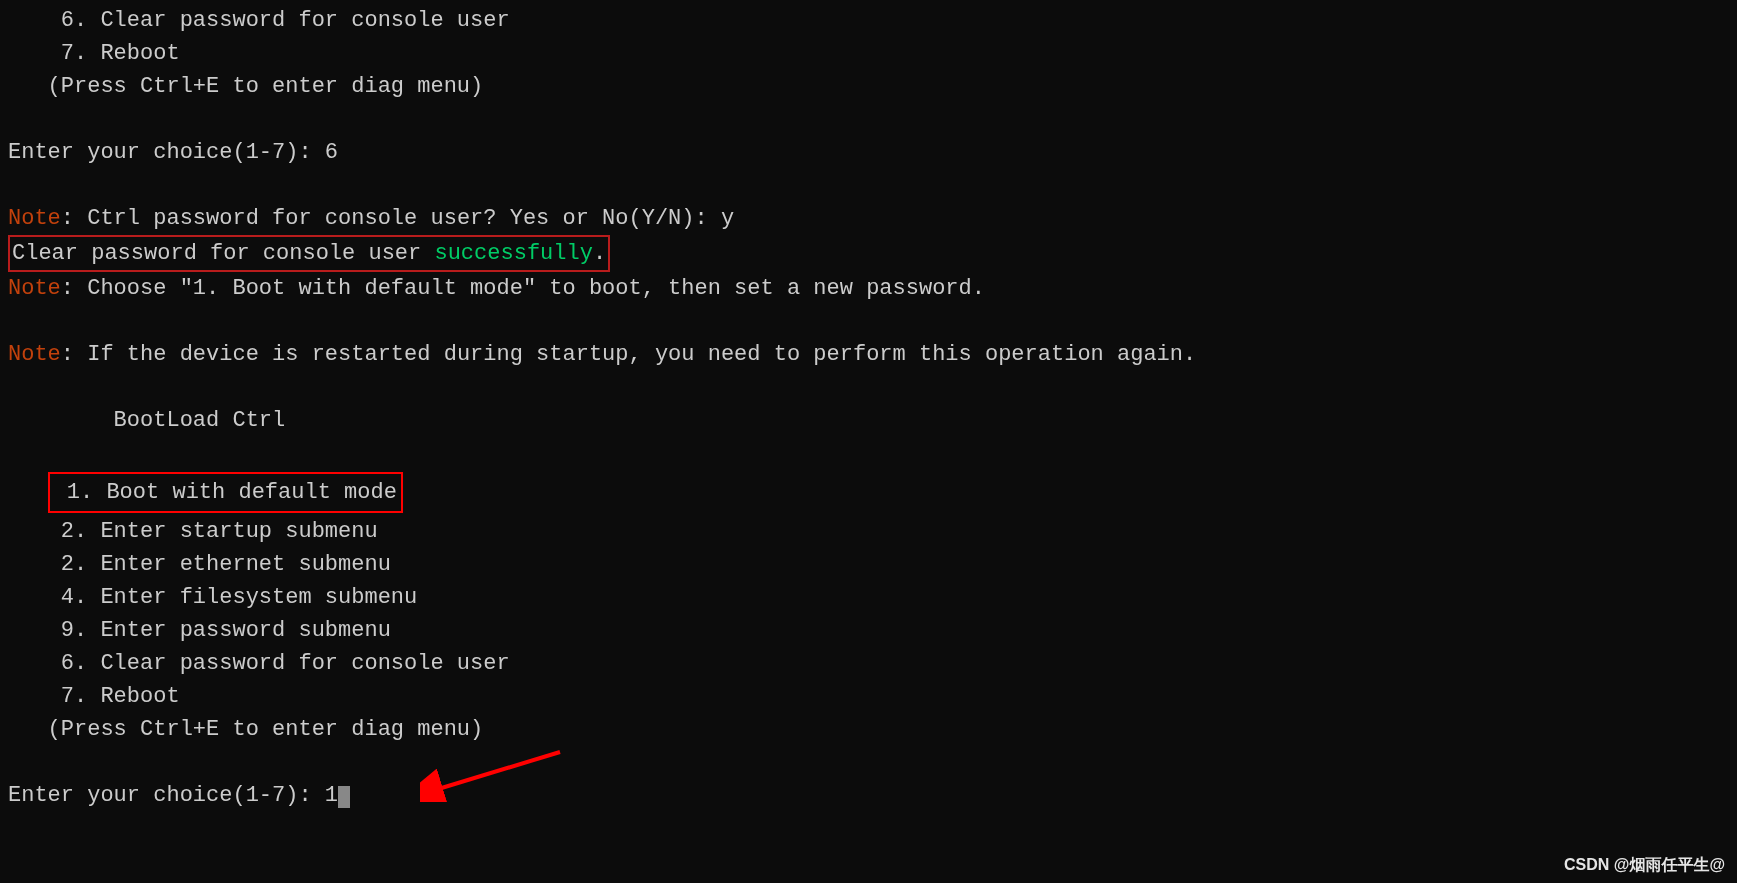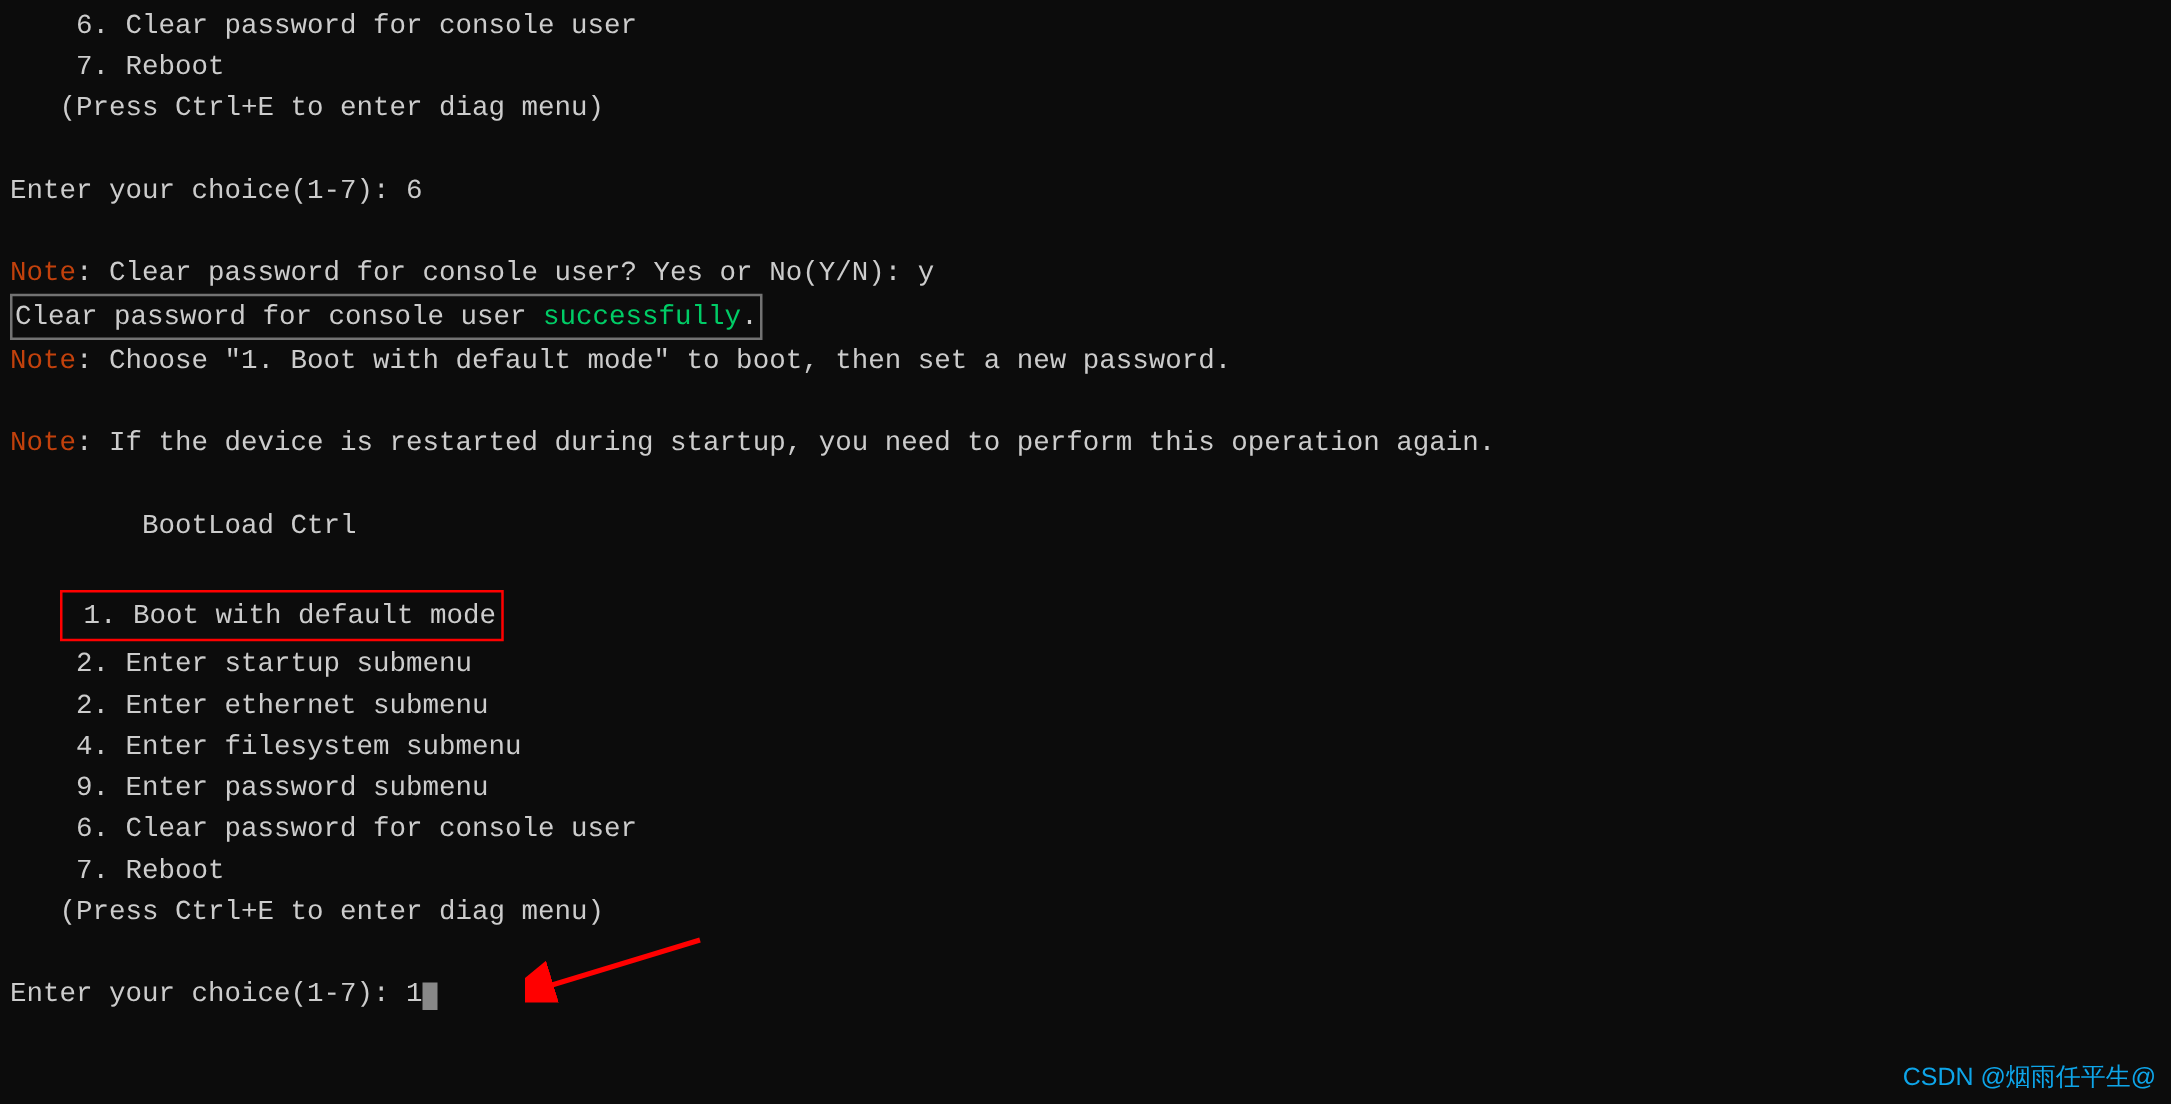": Clear password for console" span { text: Clear -> Ctrl }
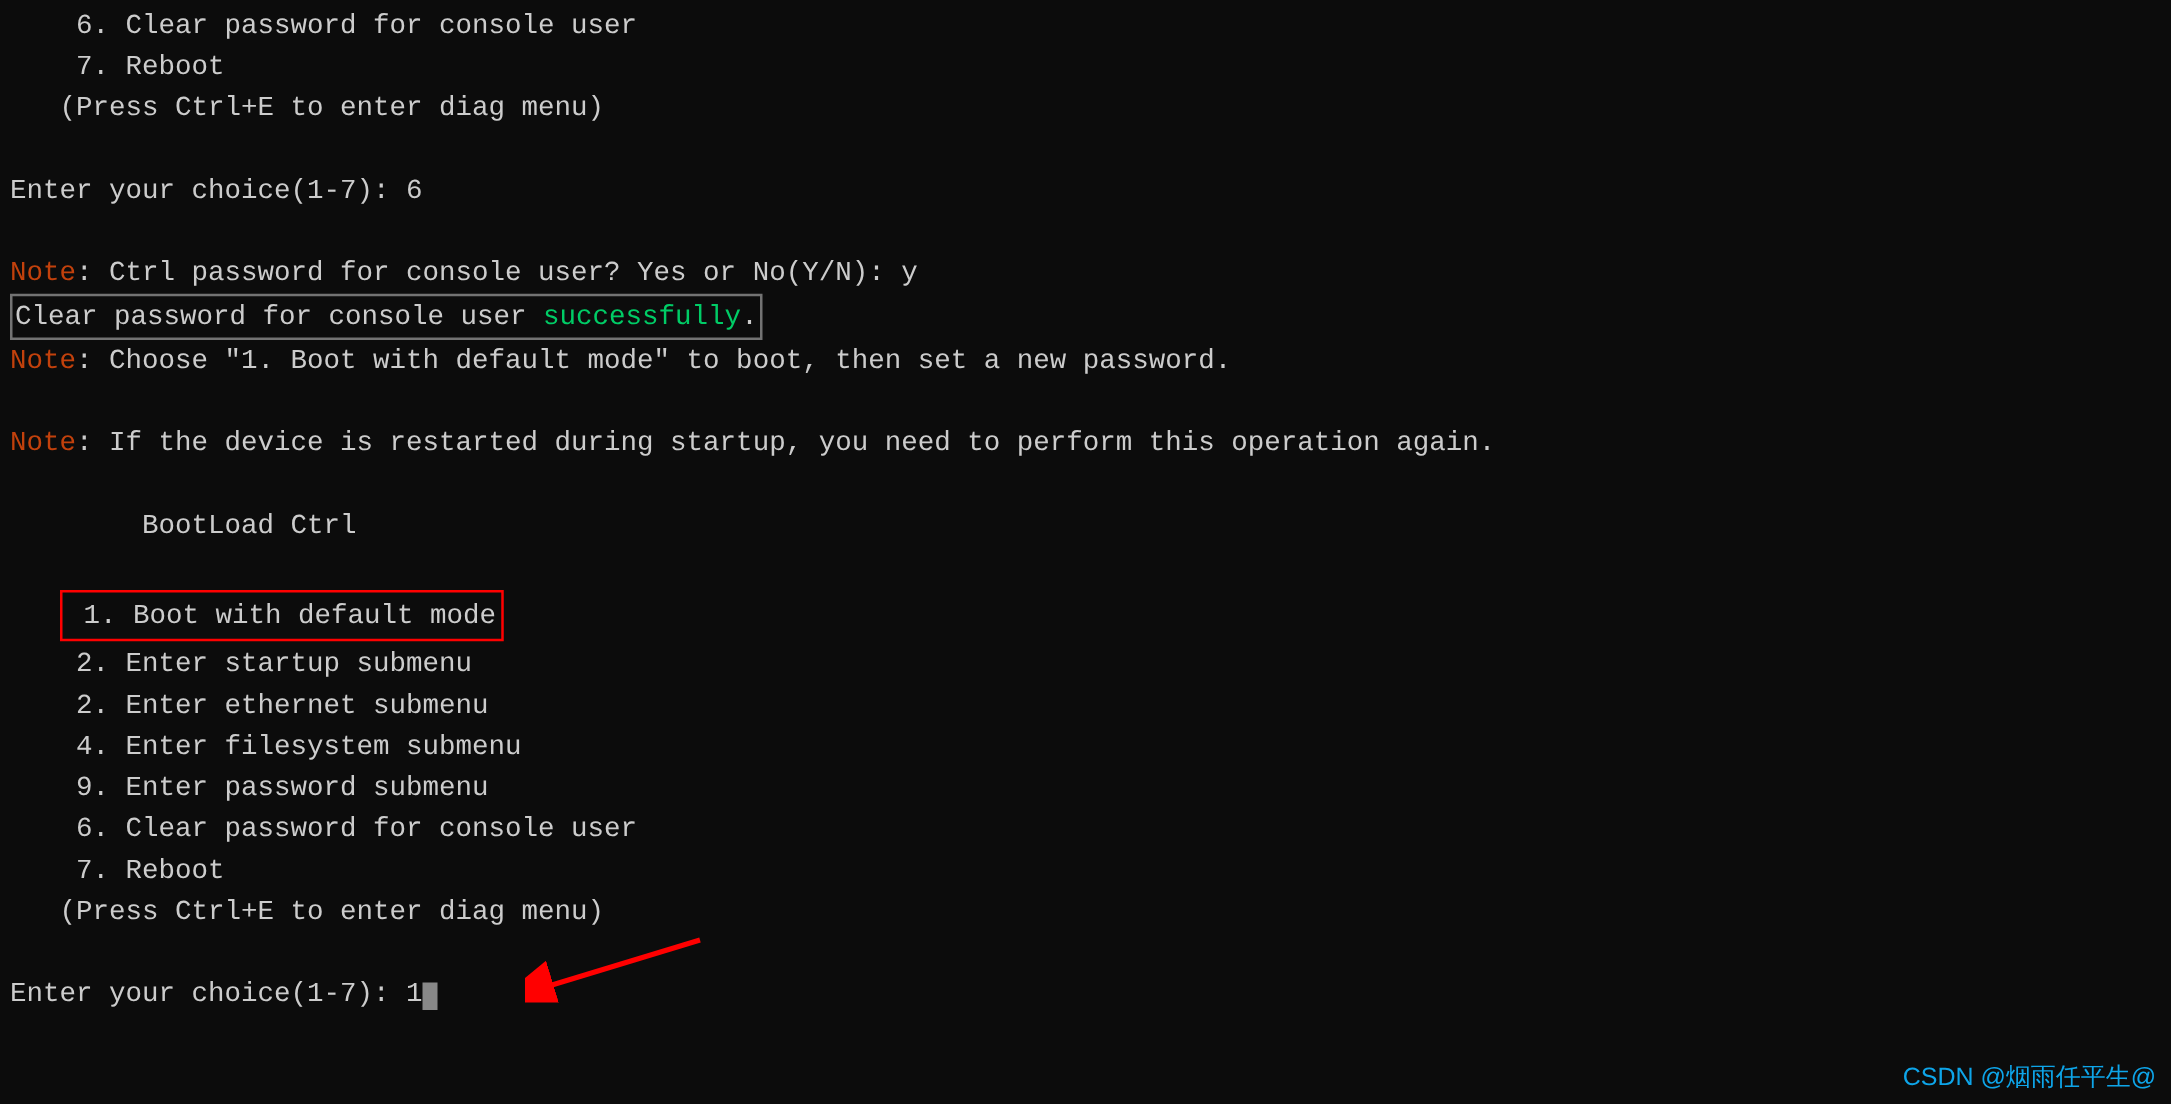"Clear password for console user" .red-box { border: 2px solid #737373 -> 2px solid #b91c1c }
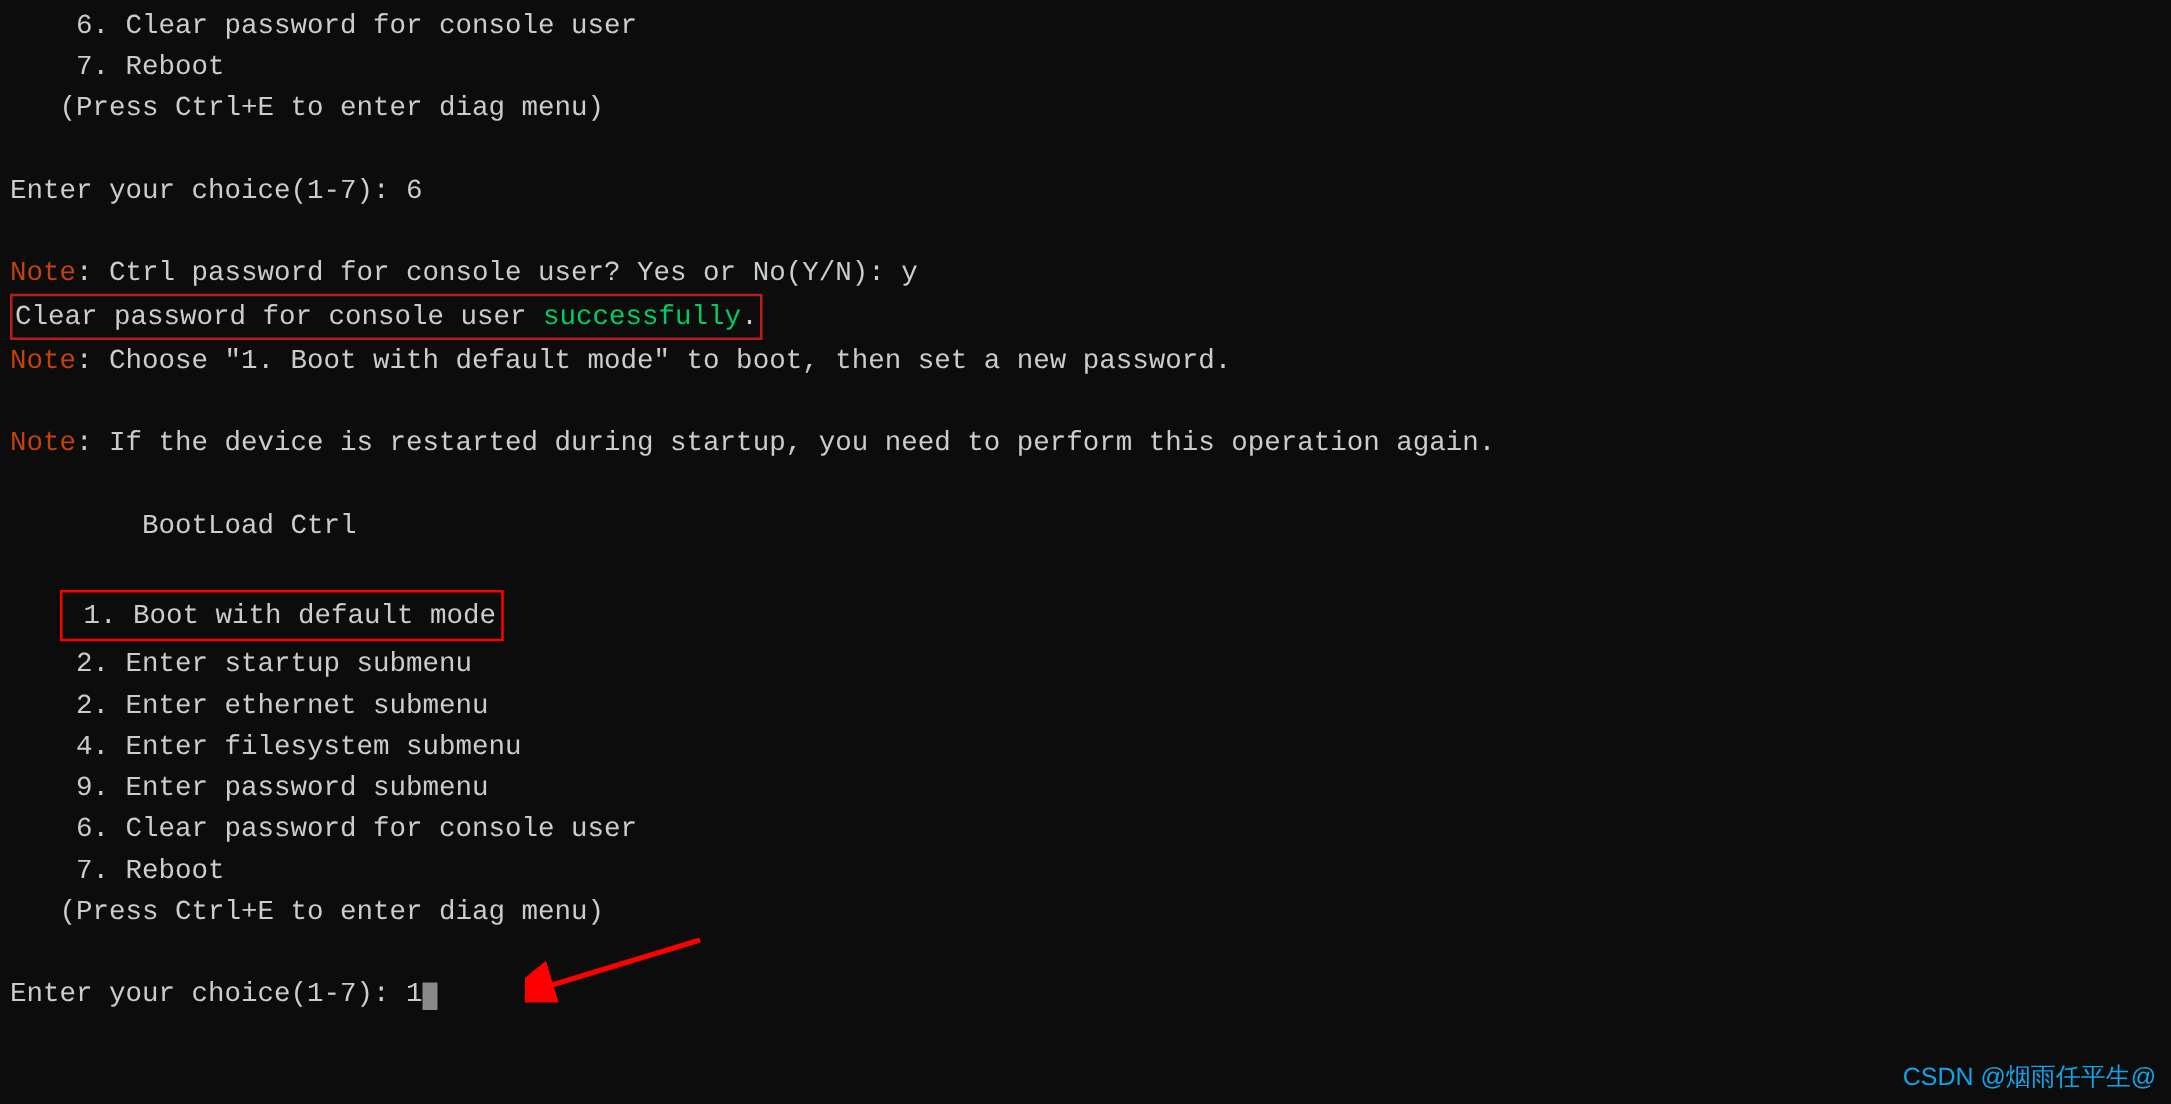"CSDN @烟雨任平生@" .watermark { color: #0ea5e9 -> #e5e5e5; font-size: 20px -> 16px; font-weight: none -> bold }
